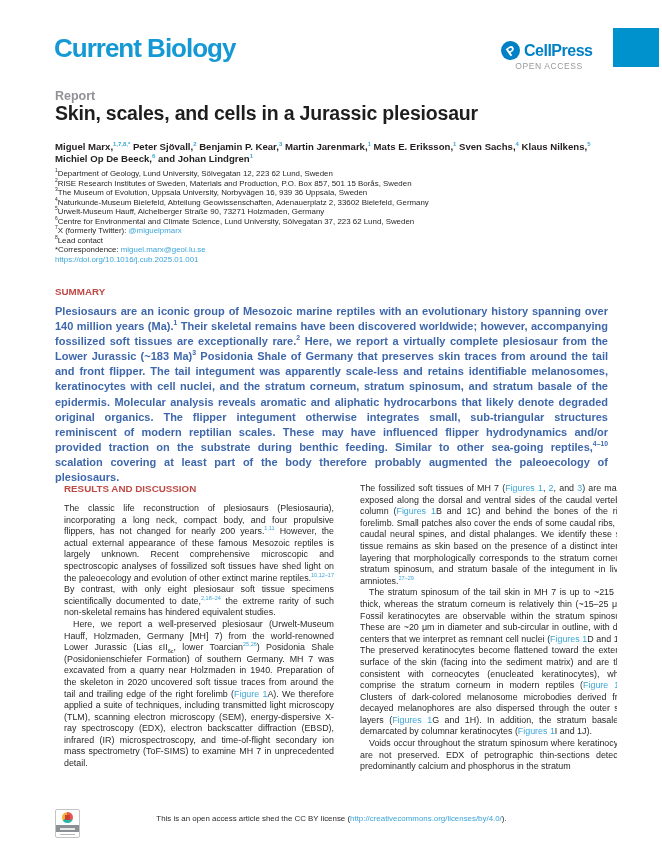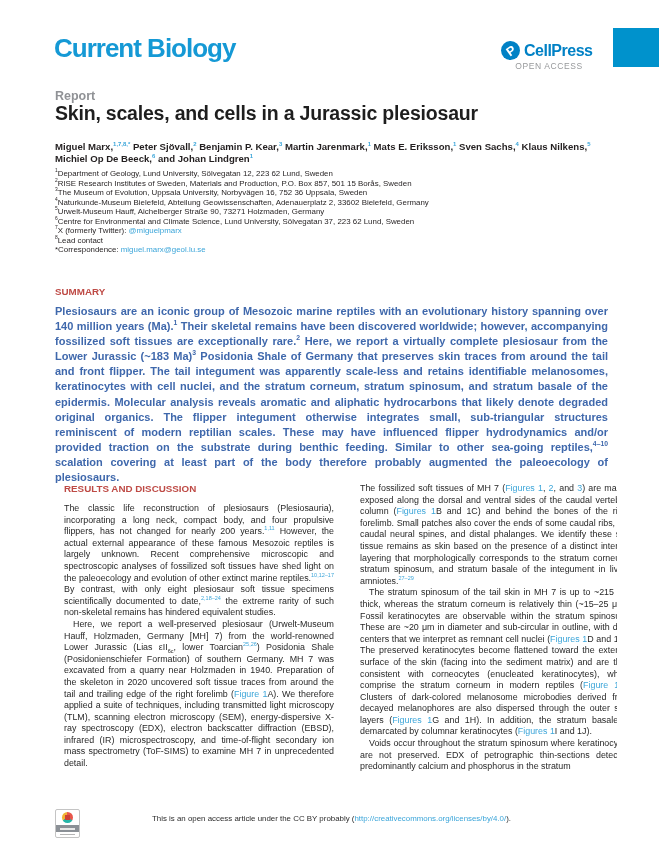"The Museum of Evolution, Uppsala" span { text: 752 -> 939 }
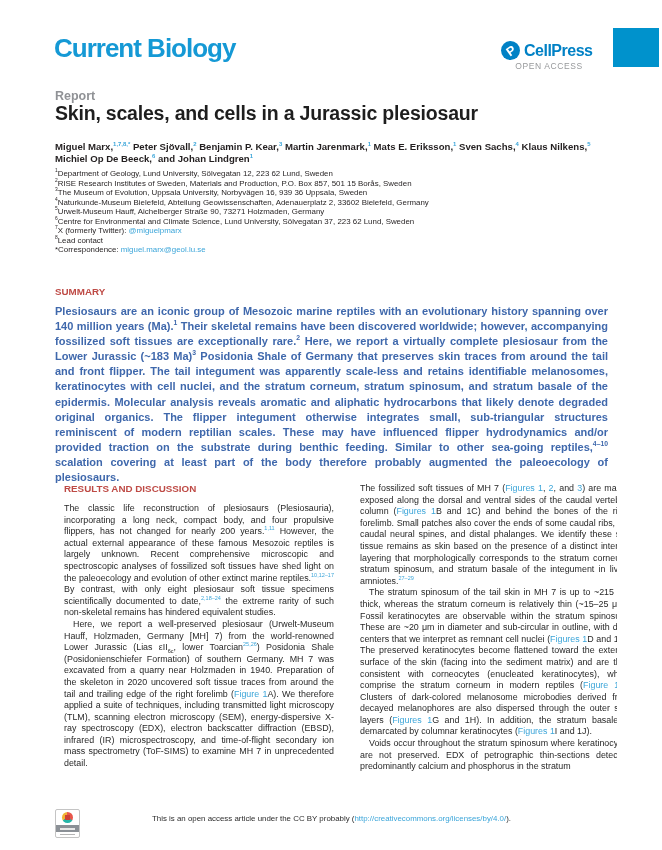"https://doi.org/10.1016/j.cub.2025.01.00" div { html: none -> <div><span>https://doi.org/10.1016/j.cub.2025.01.001</span></div> }
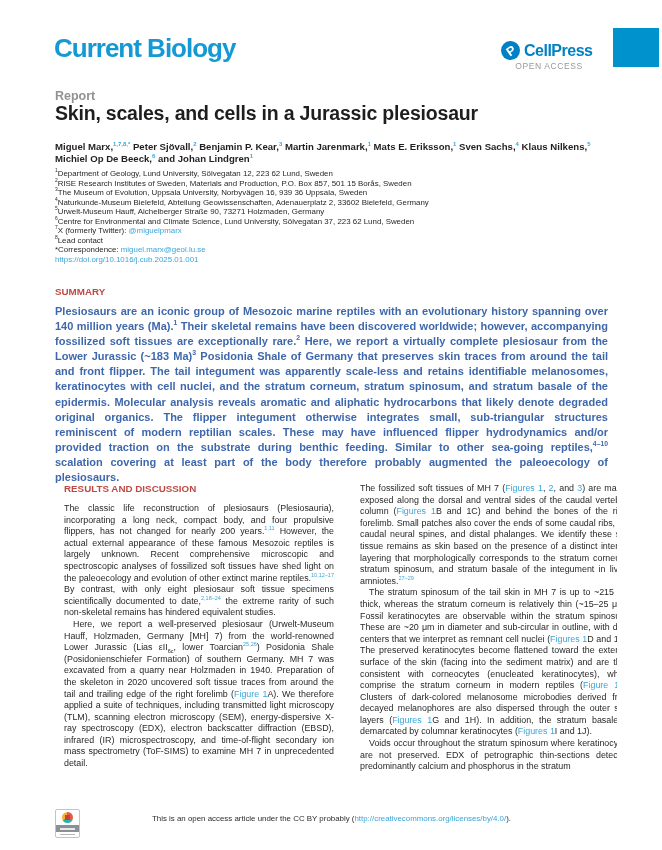"This is an open access" span { text: under the CC BY probably -> shed the CC BY license }
